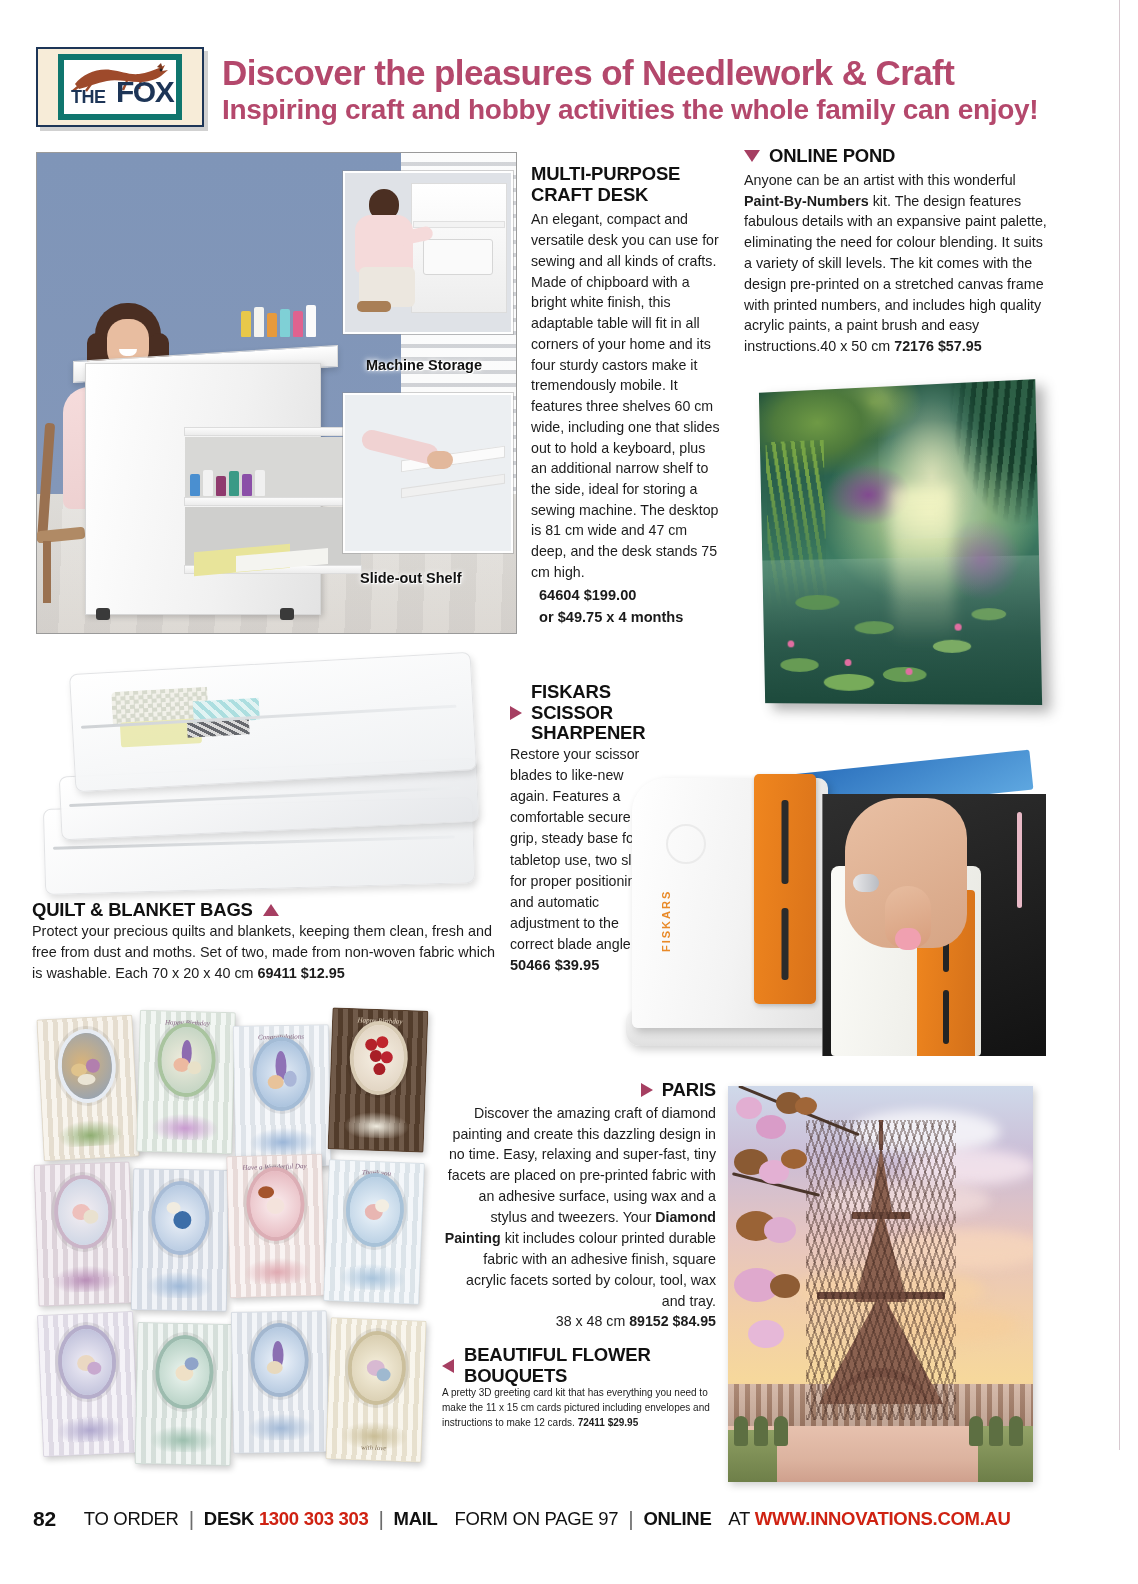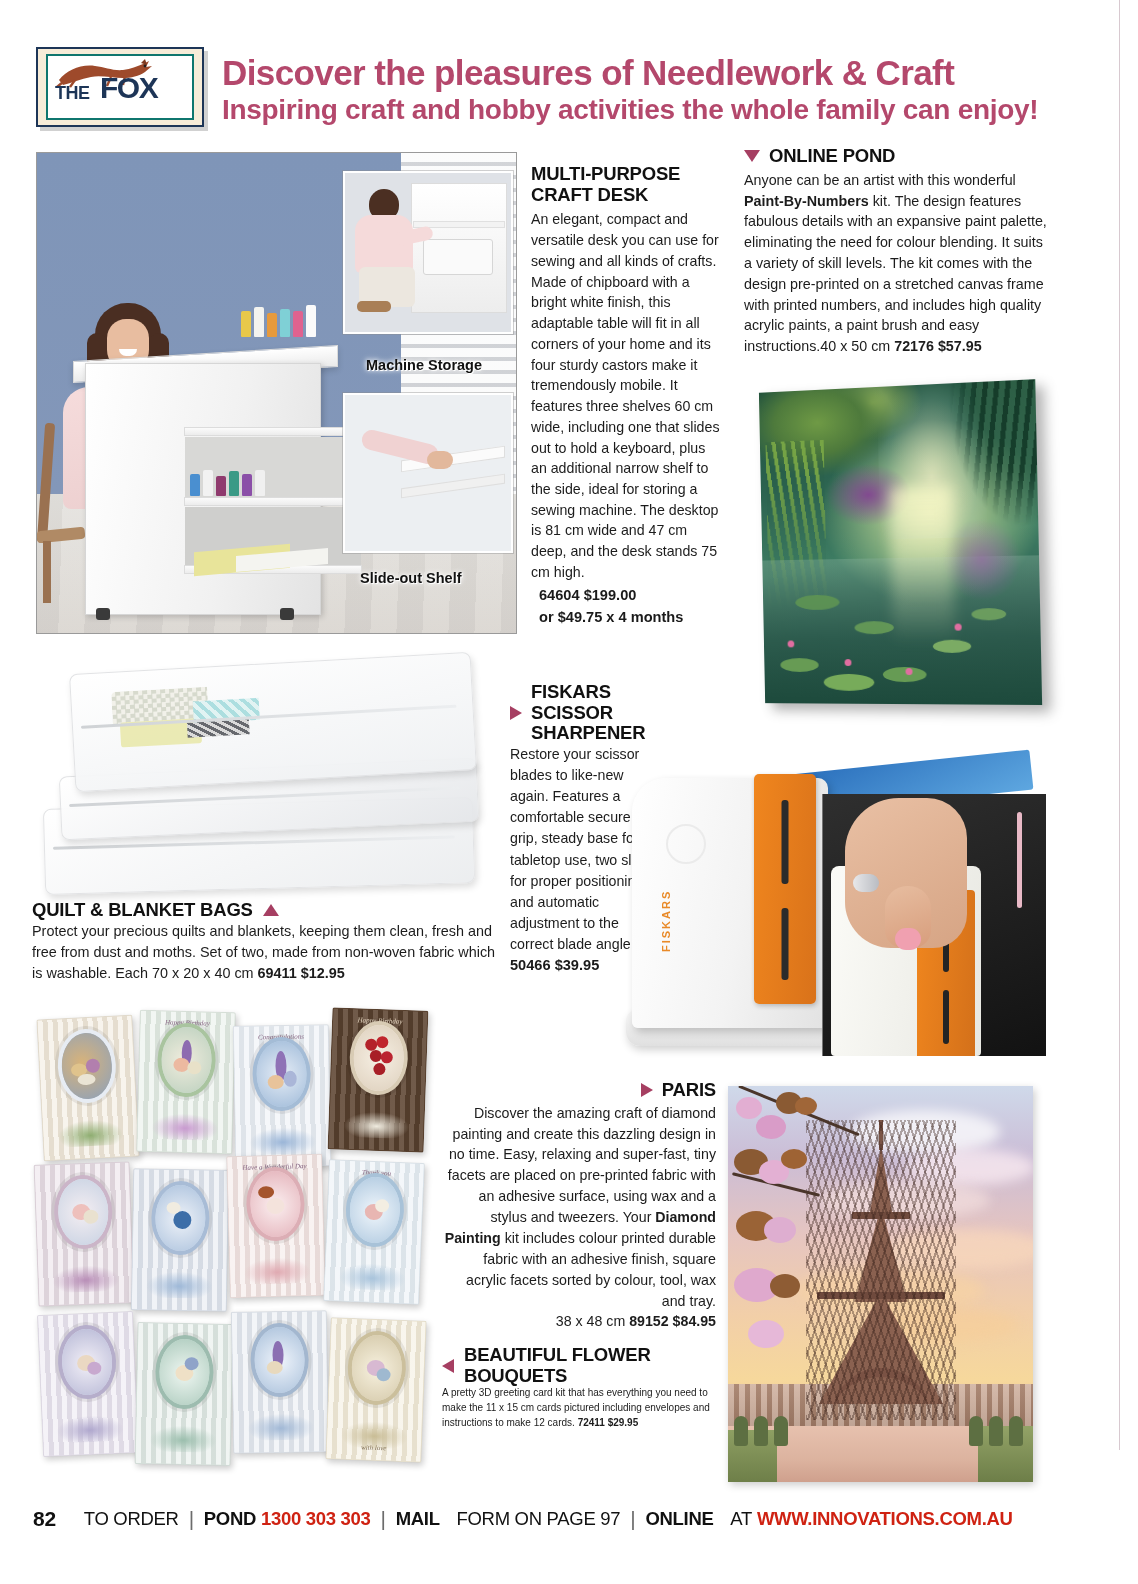"THE" .logo-inner { border: 2px solid #0f766e -> 6px solid #0f766e; width: 148px -> 124px }
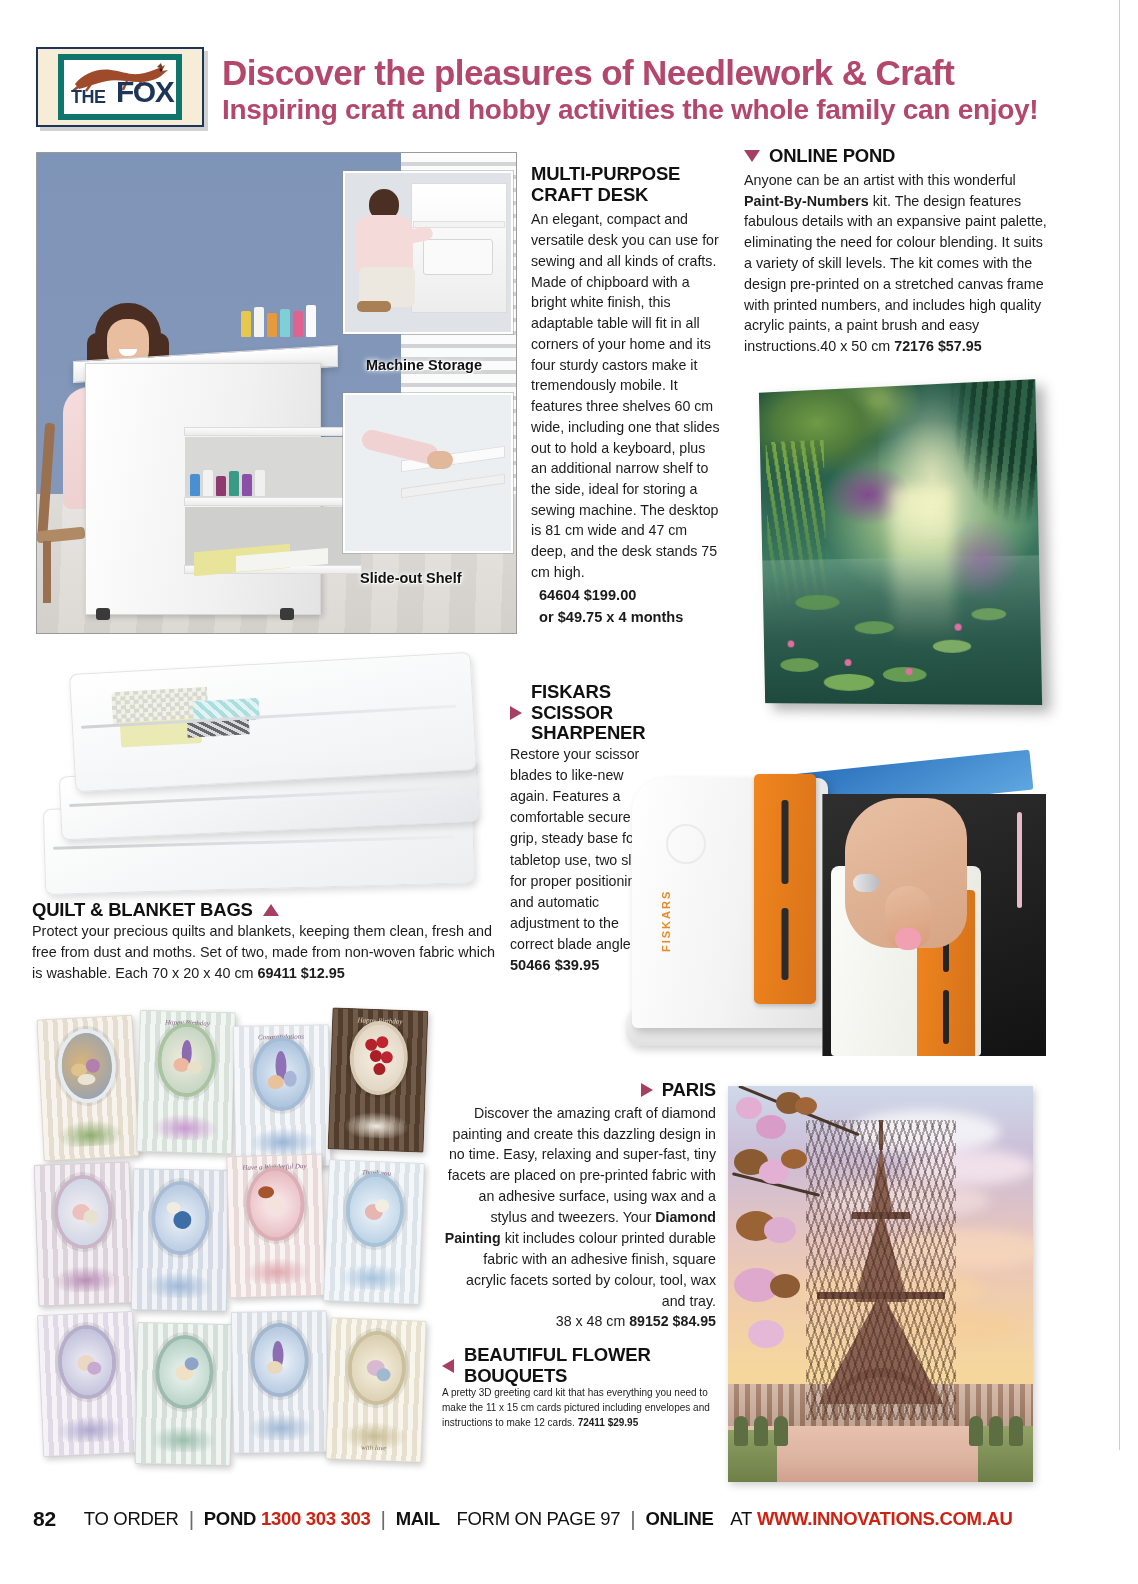"POND" span { text: POND -> DESK }
